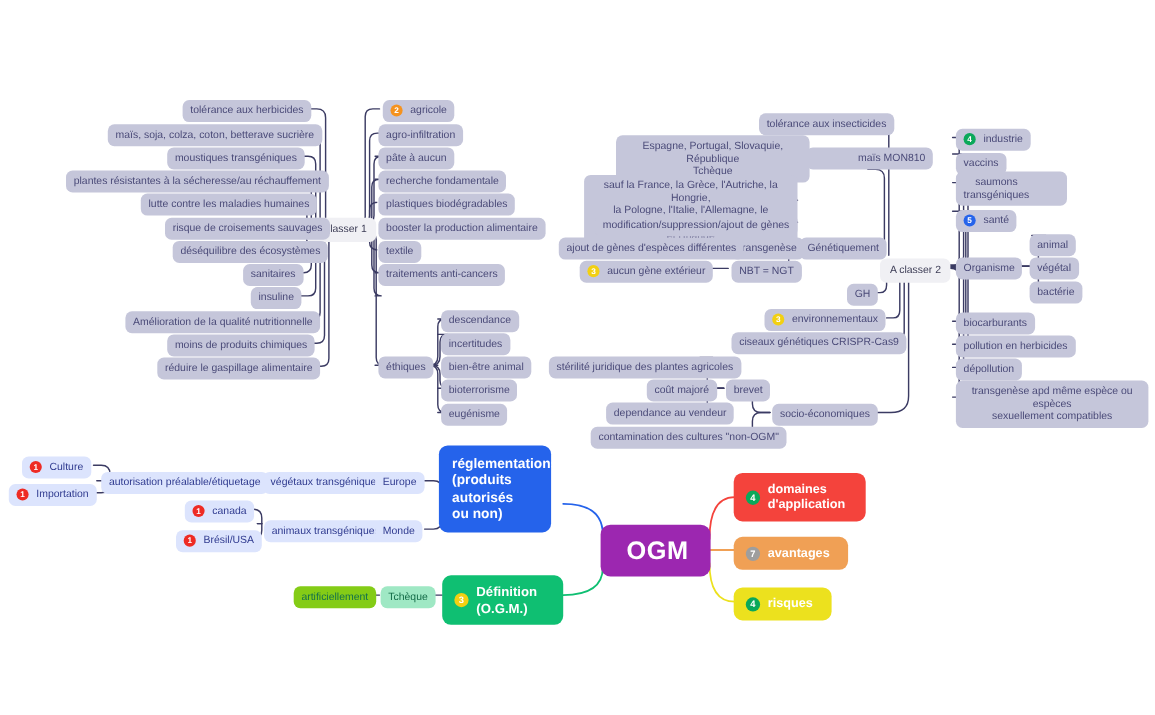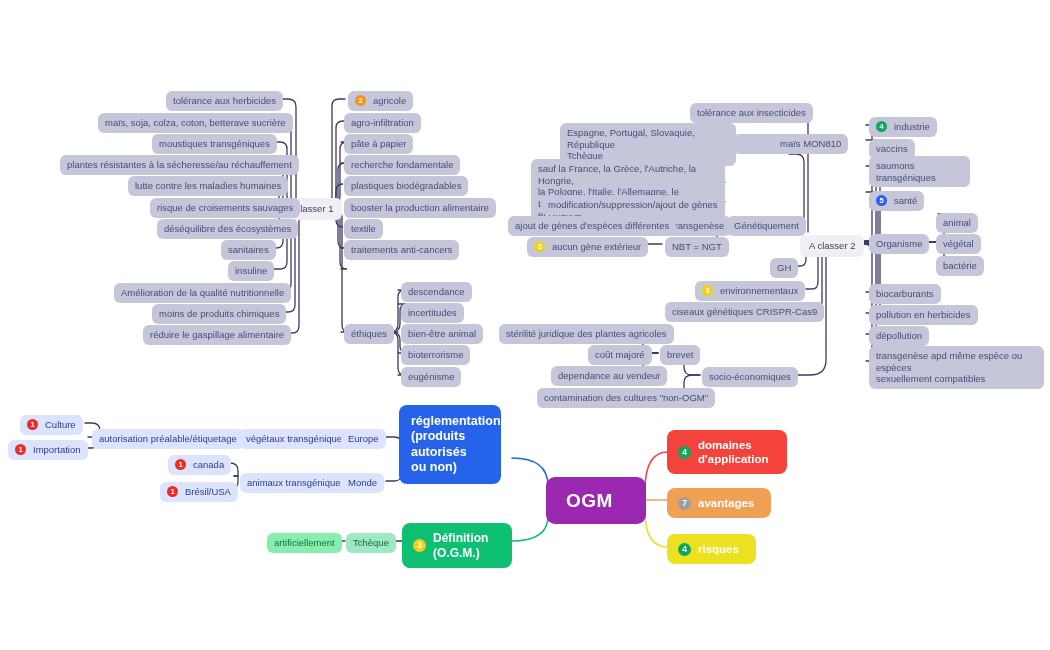"tolérance aux herbicides" .n-grey { text-align: none -> center }
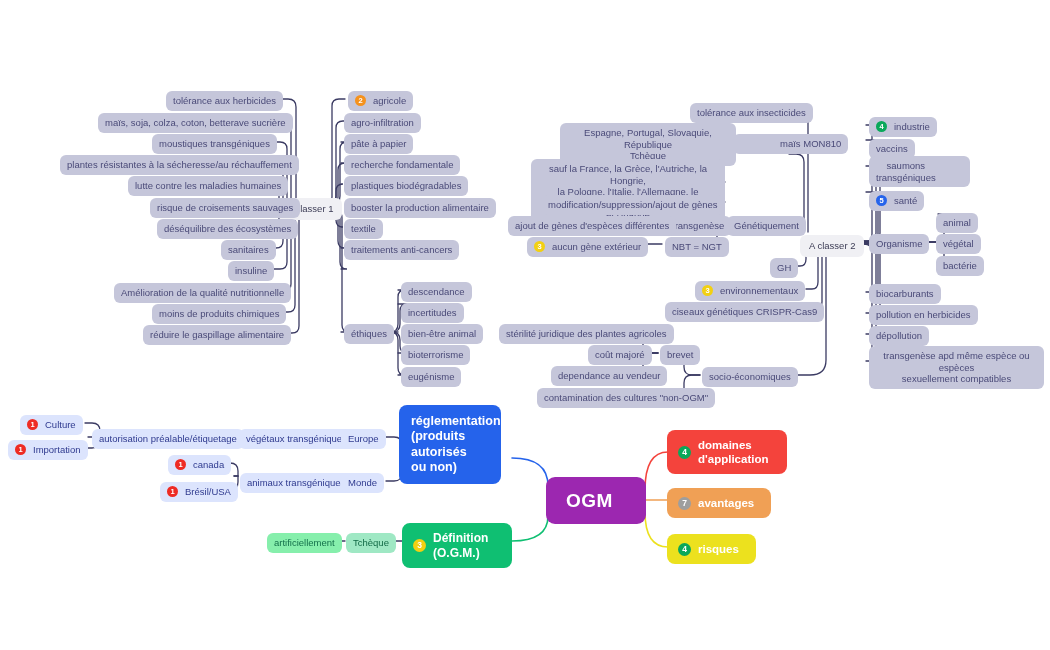"pâte à papier" span.lbl { text: papier -> aucun }
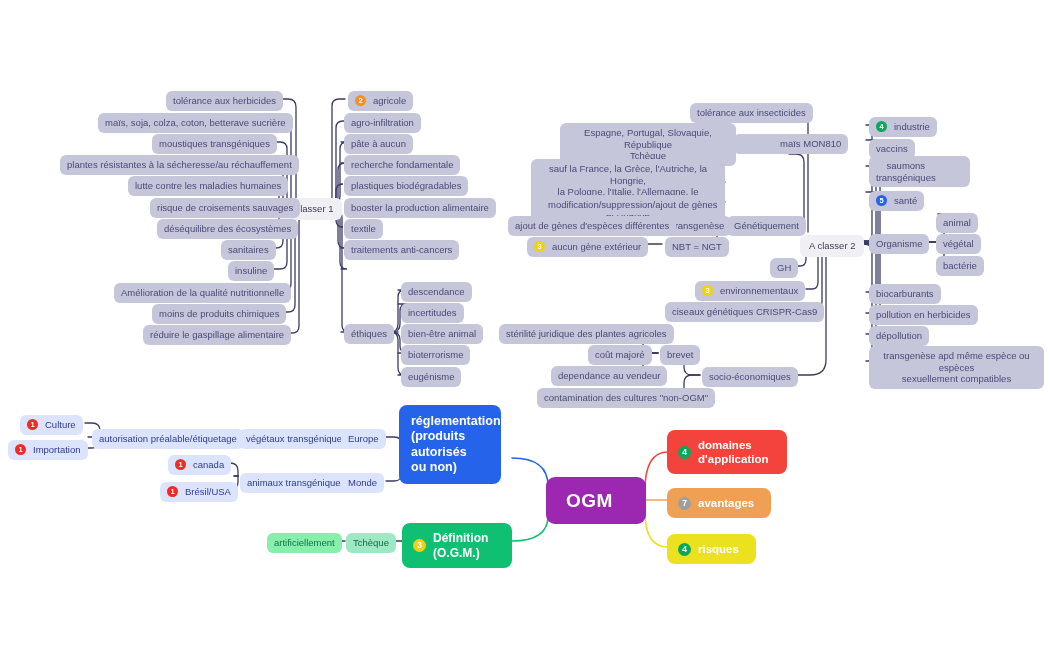"OGM" .n-center { font-size: 19px -> 23px; justify-content: flex-start -> flex-end }
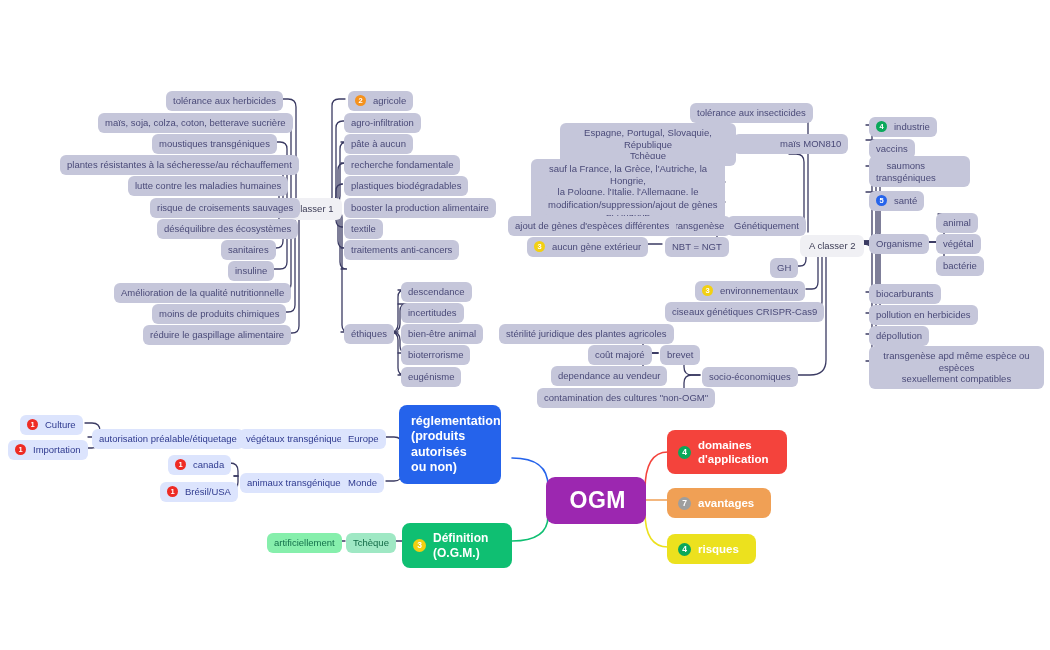"artificiellement" .n-green-lt { background: #86efac -> #84cc16 }
